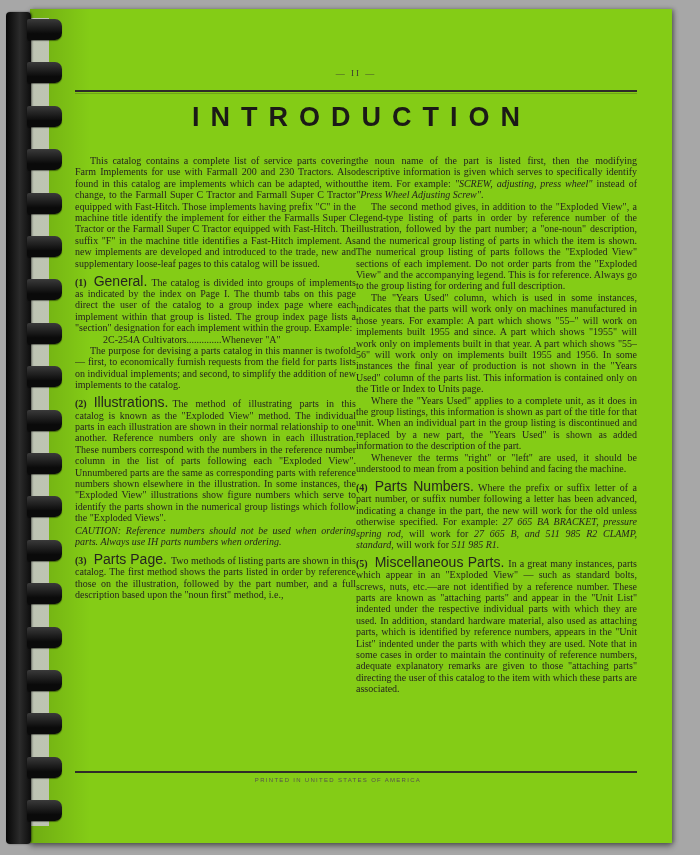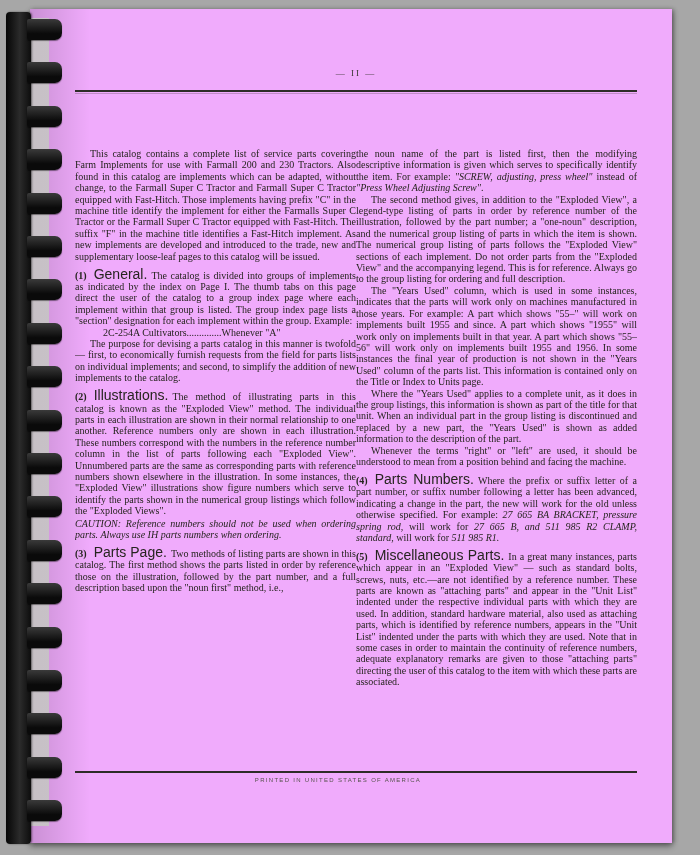"— II —" .page { background: #f0abfc -> #84cc16 }
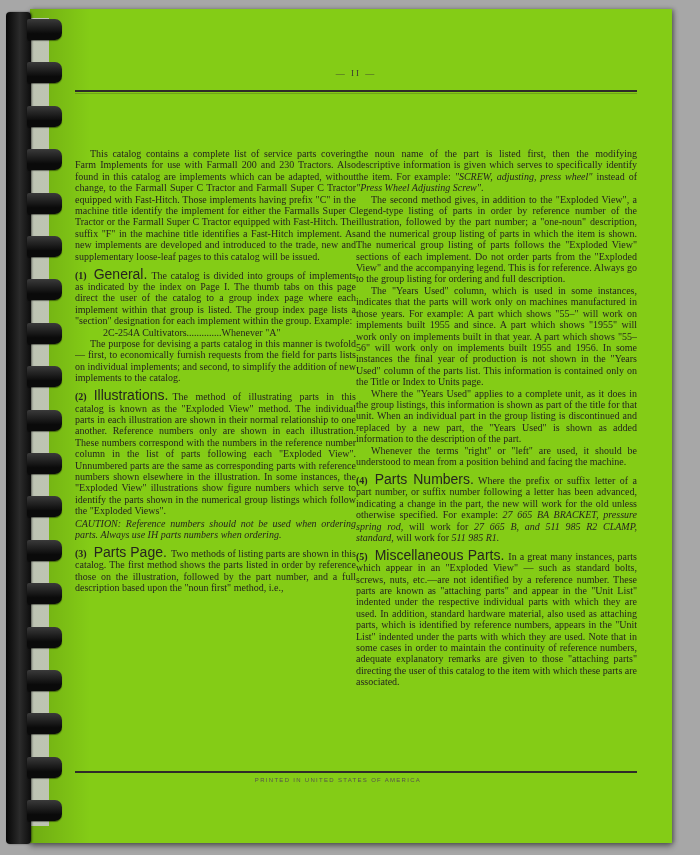"INTRODUCTION" div.title { html: none -> <div>INTRODUCTION</div> }
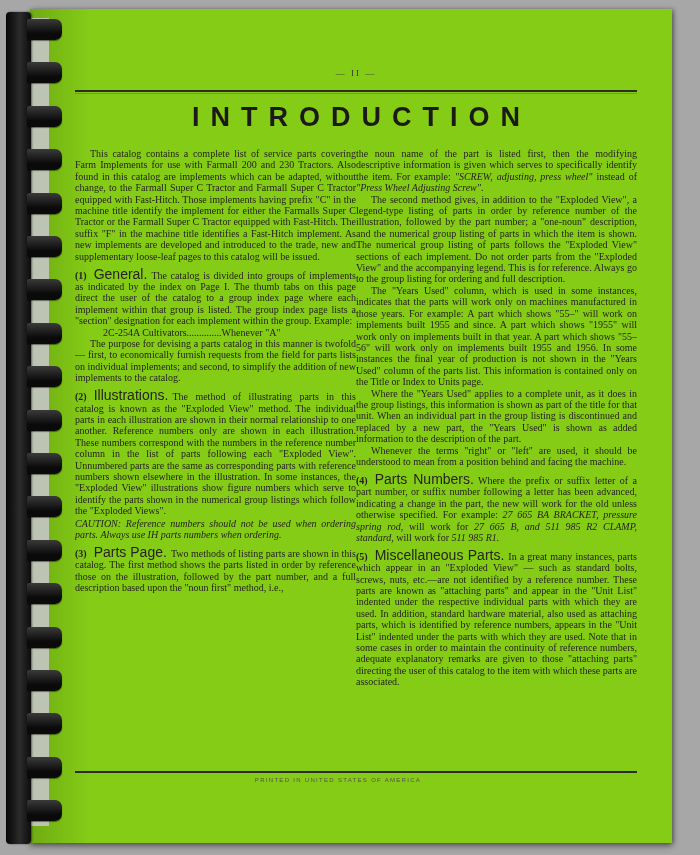"This catalog contains a complete" .columns { top: 139px -> 146px }
